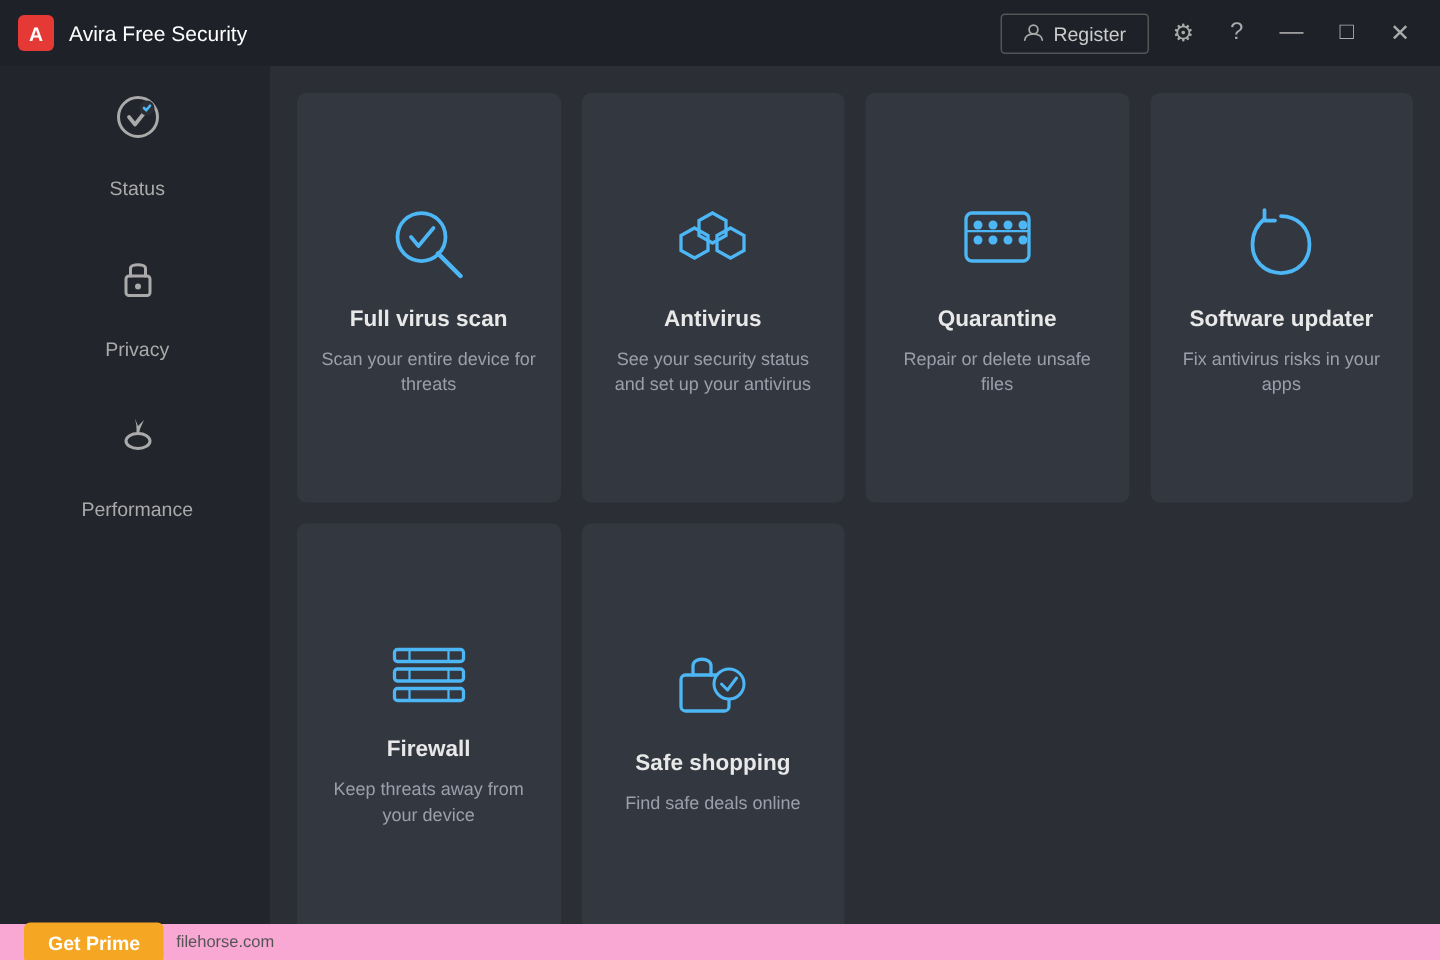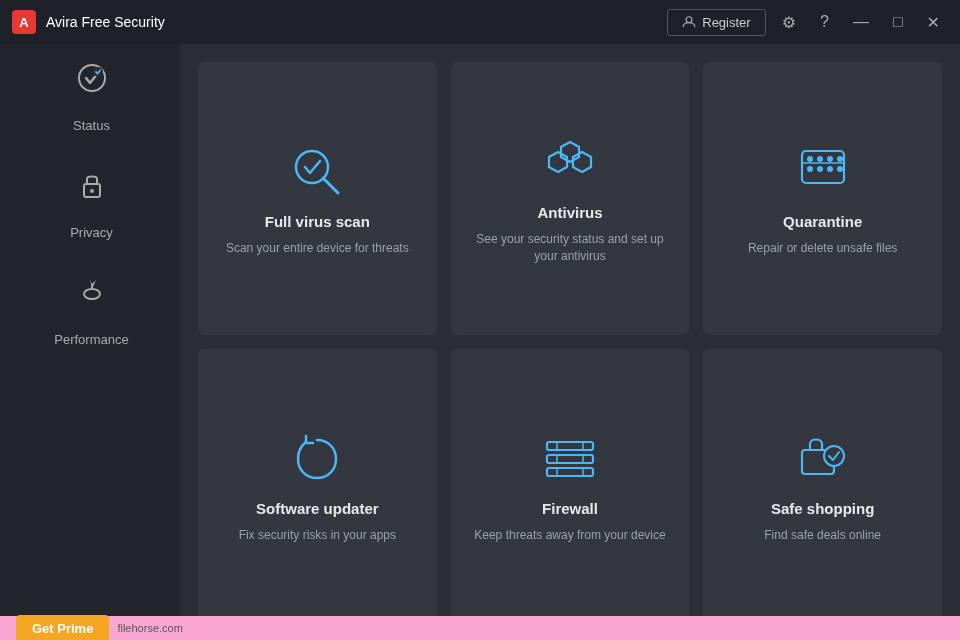"Full virus scan" #content { grid-template-columns: 1fr 1fr 1fr -> 1fr 1fr 1fr 1fr }
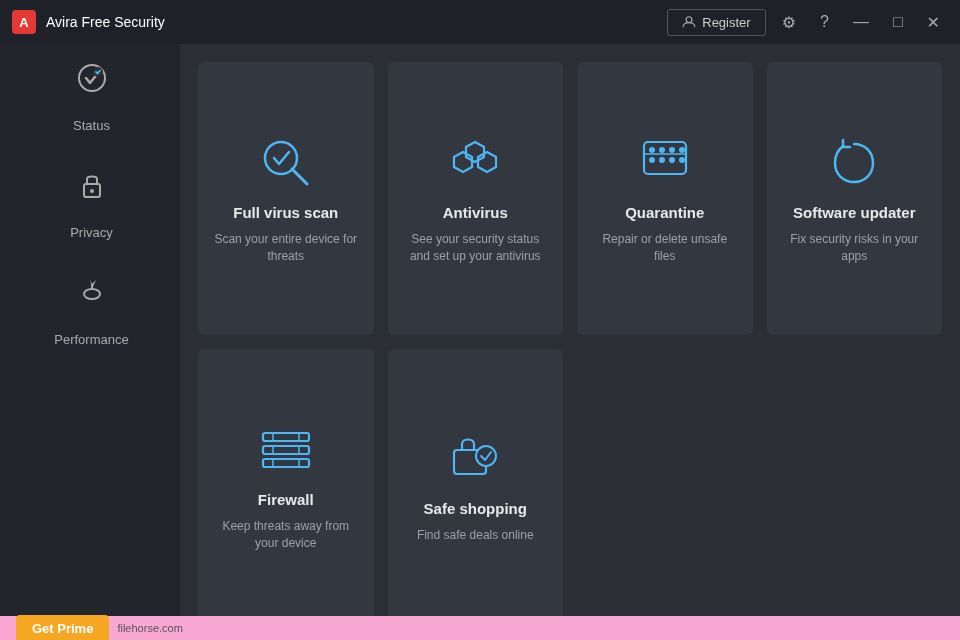"Fix security risks in your" span.feature-desc { text: security -> antivirus }
